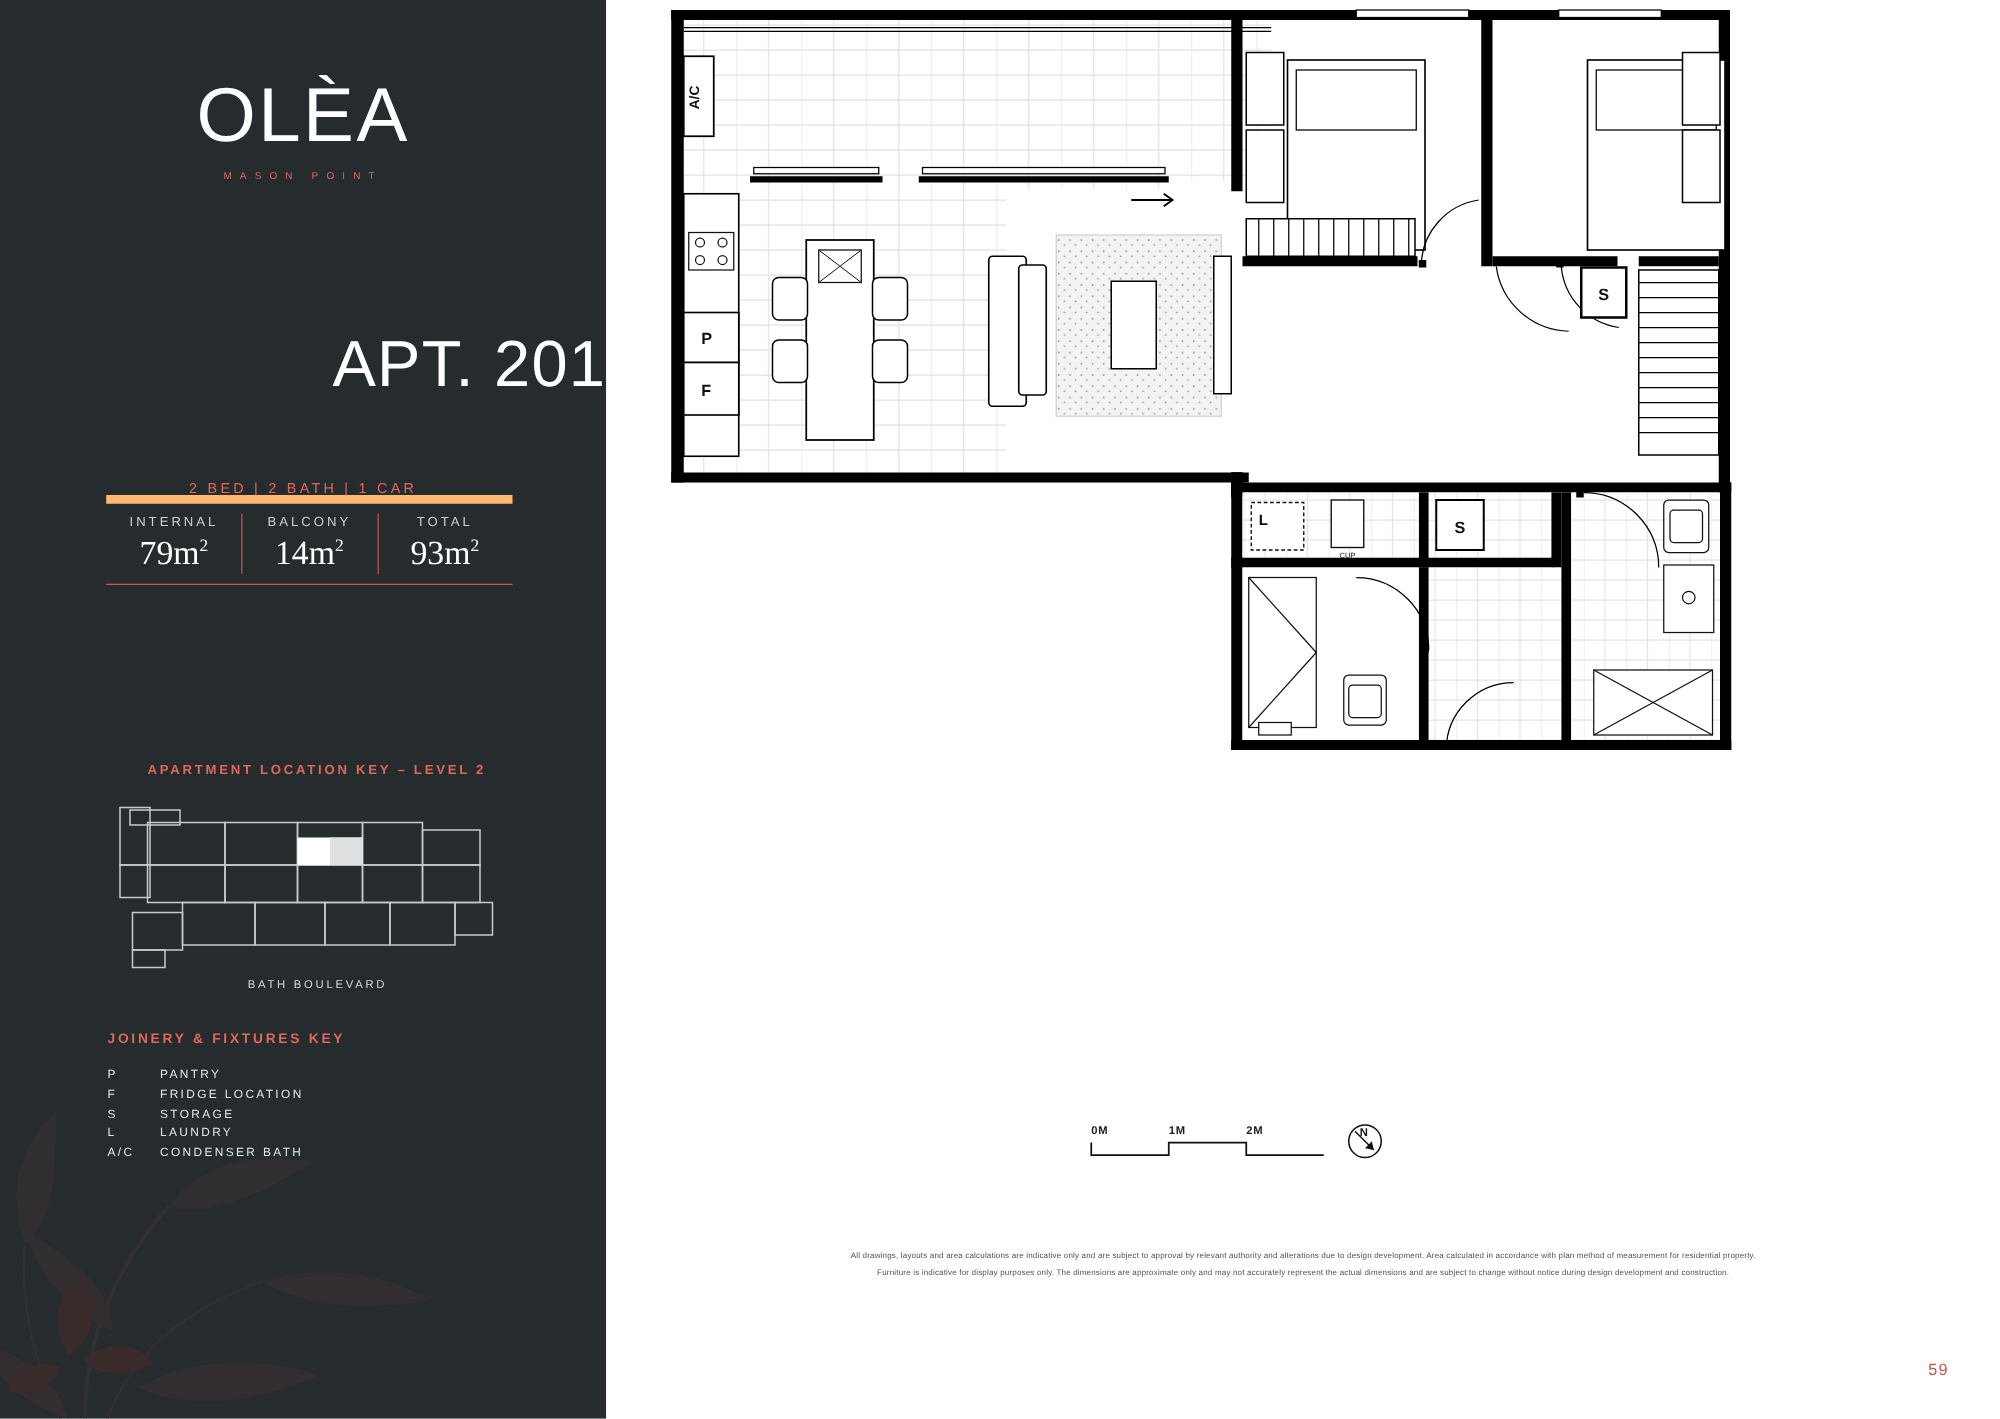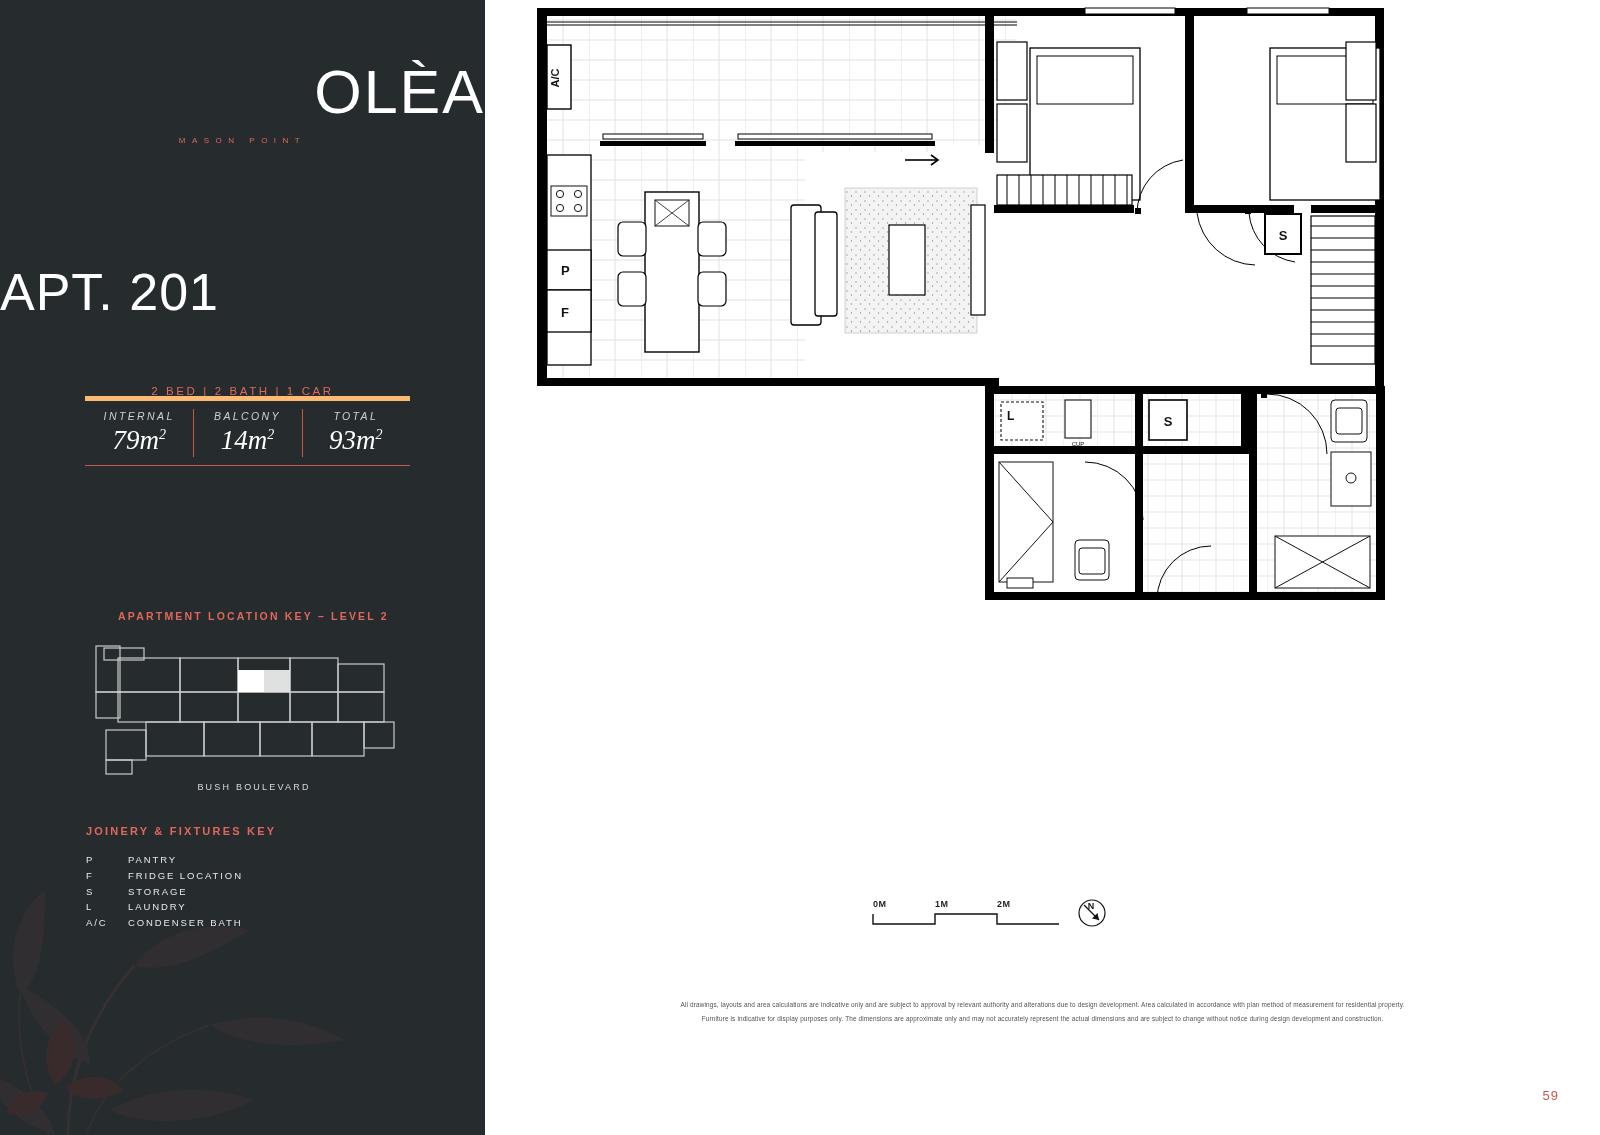"OLÈA" .logo-mark { text-align: right -> none }
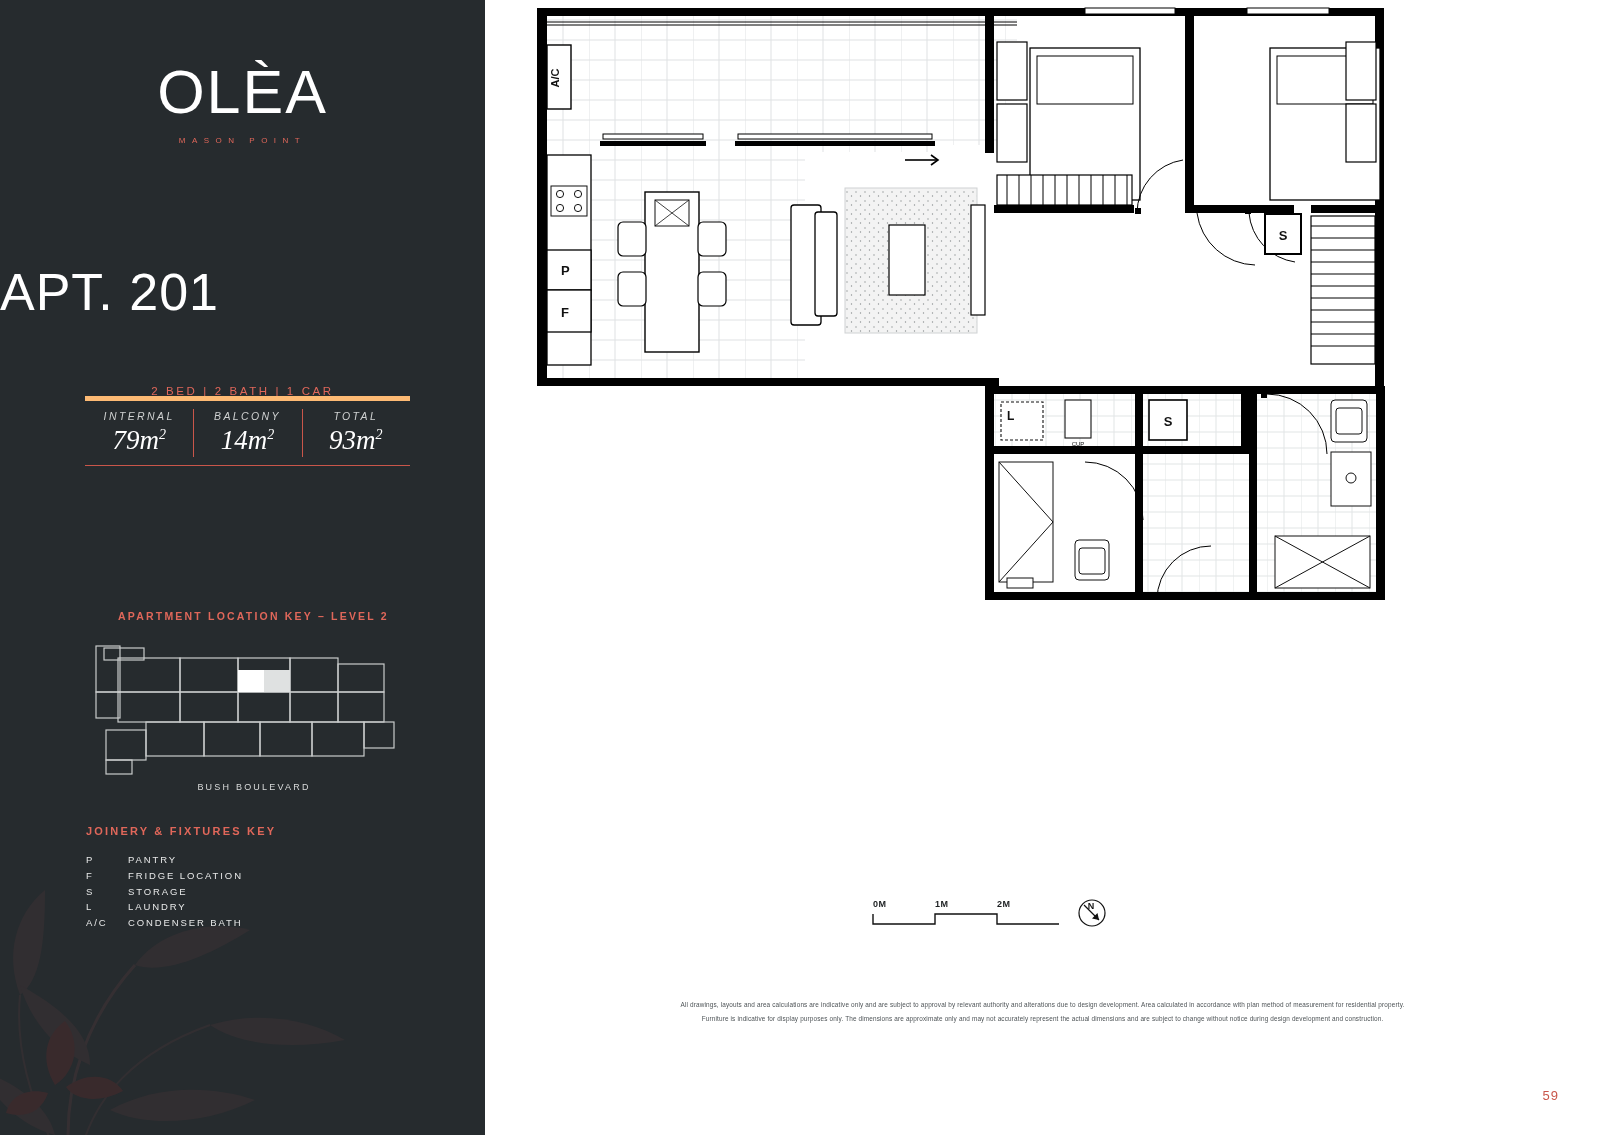"APT. 201" .apt-title { text-align: left -> right }
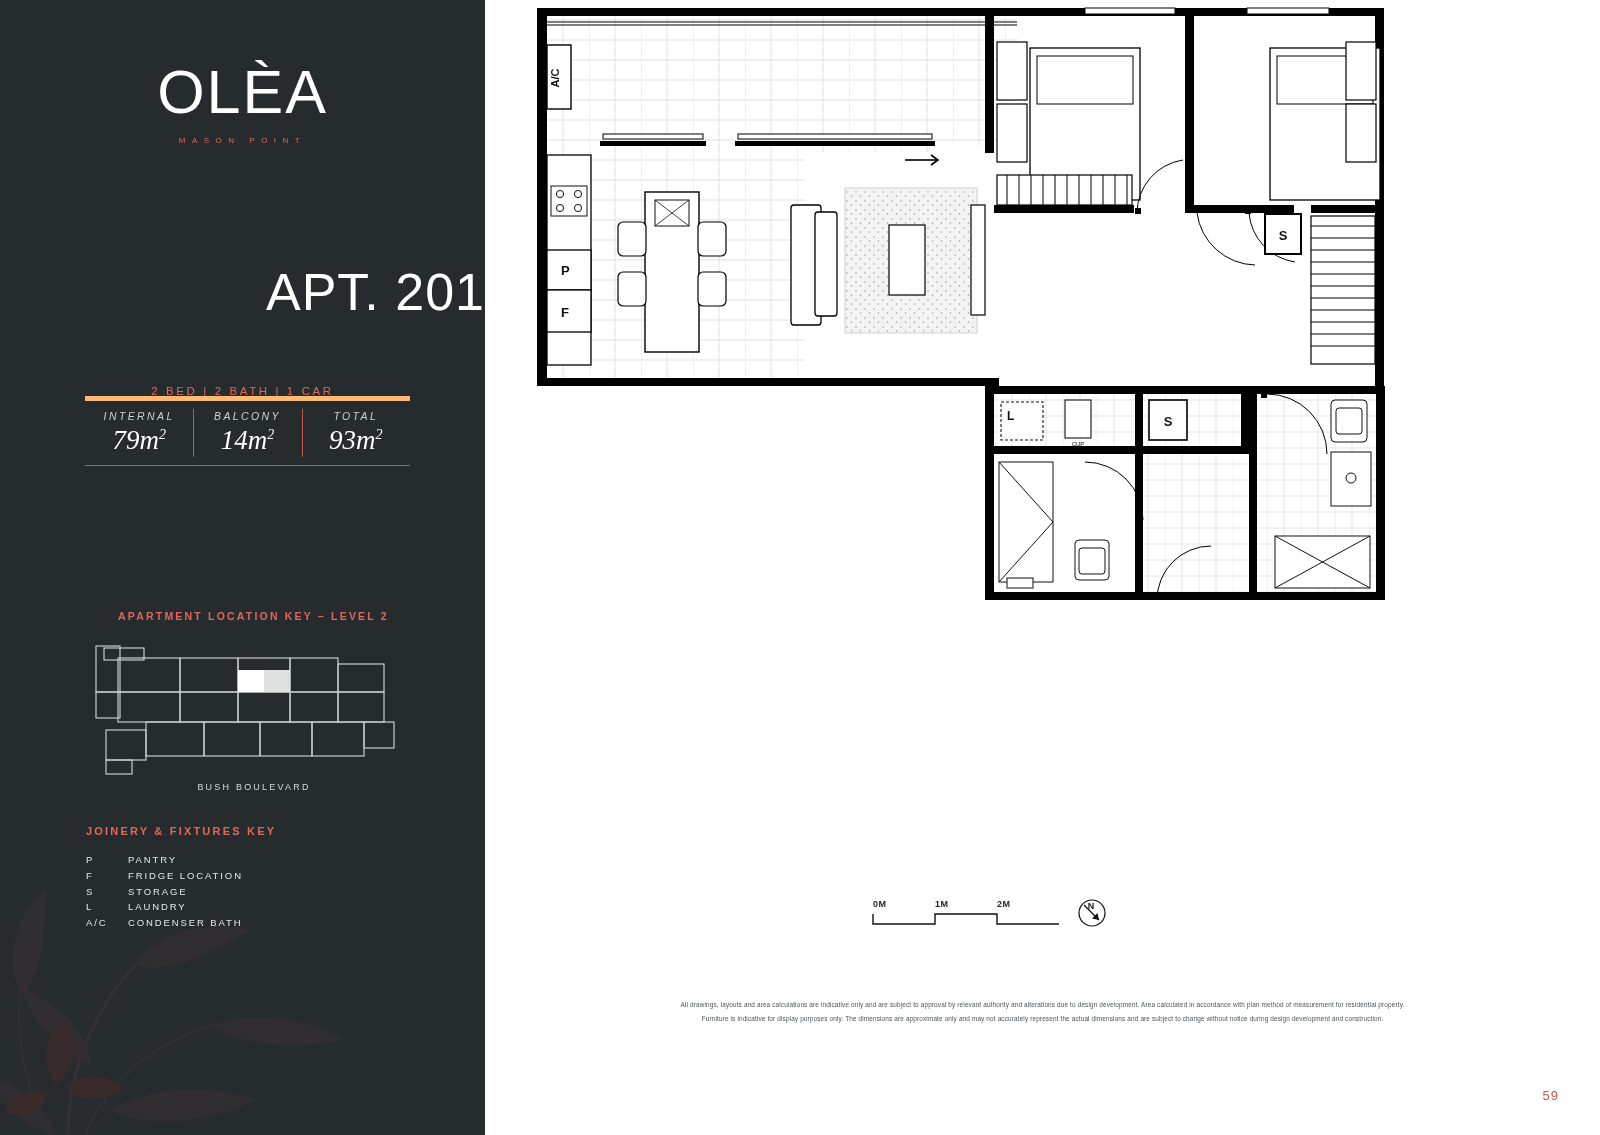"INTERNAL" .area-table { border-top: 5px solid #fdba74 -> 7px solid #fdba74; font-style: italic -> none }
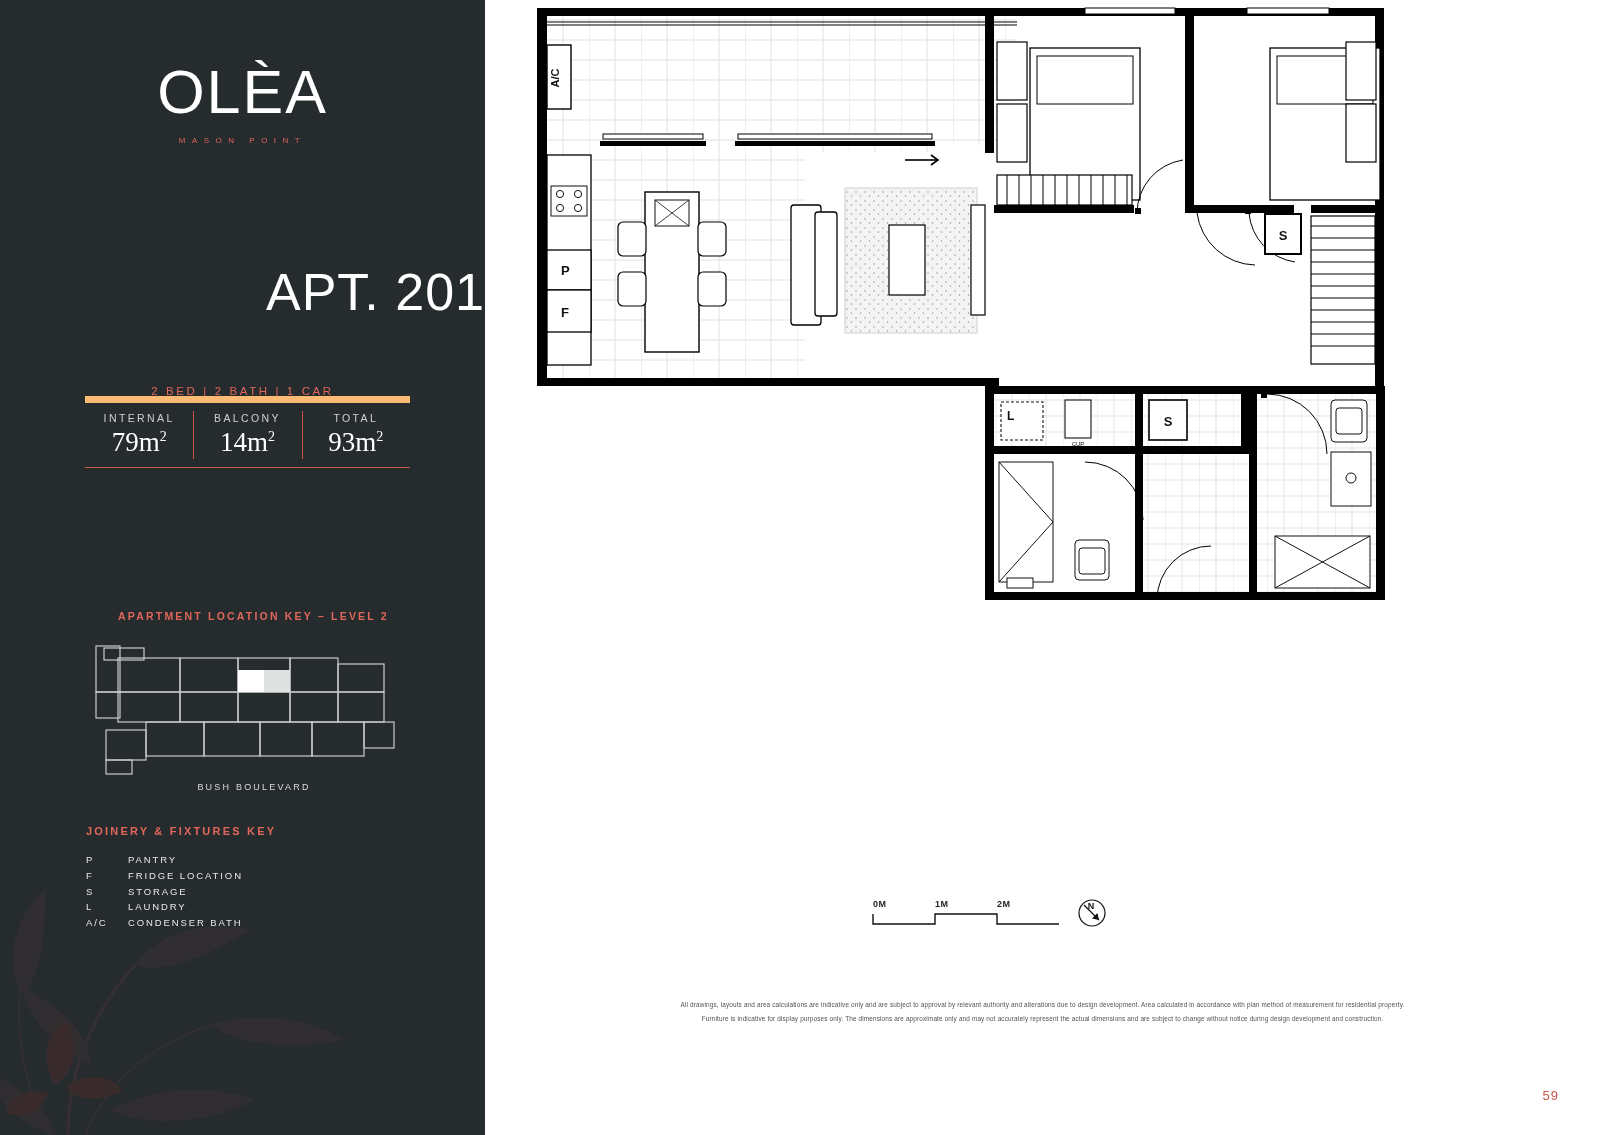"BUSH BOULEVARD" div.loc-key-street { text: BUSH -> BATH }
